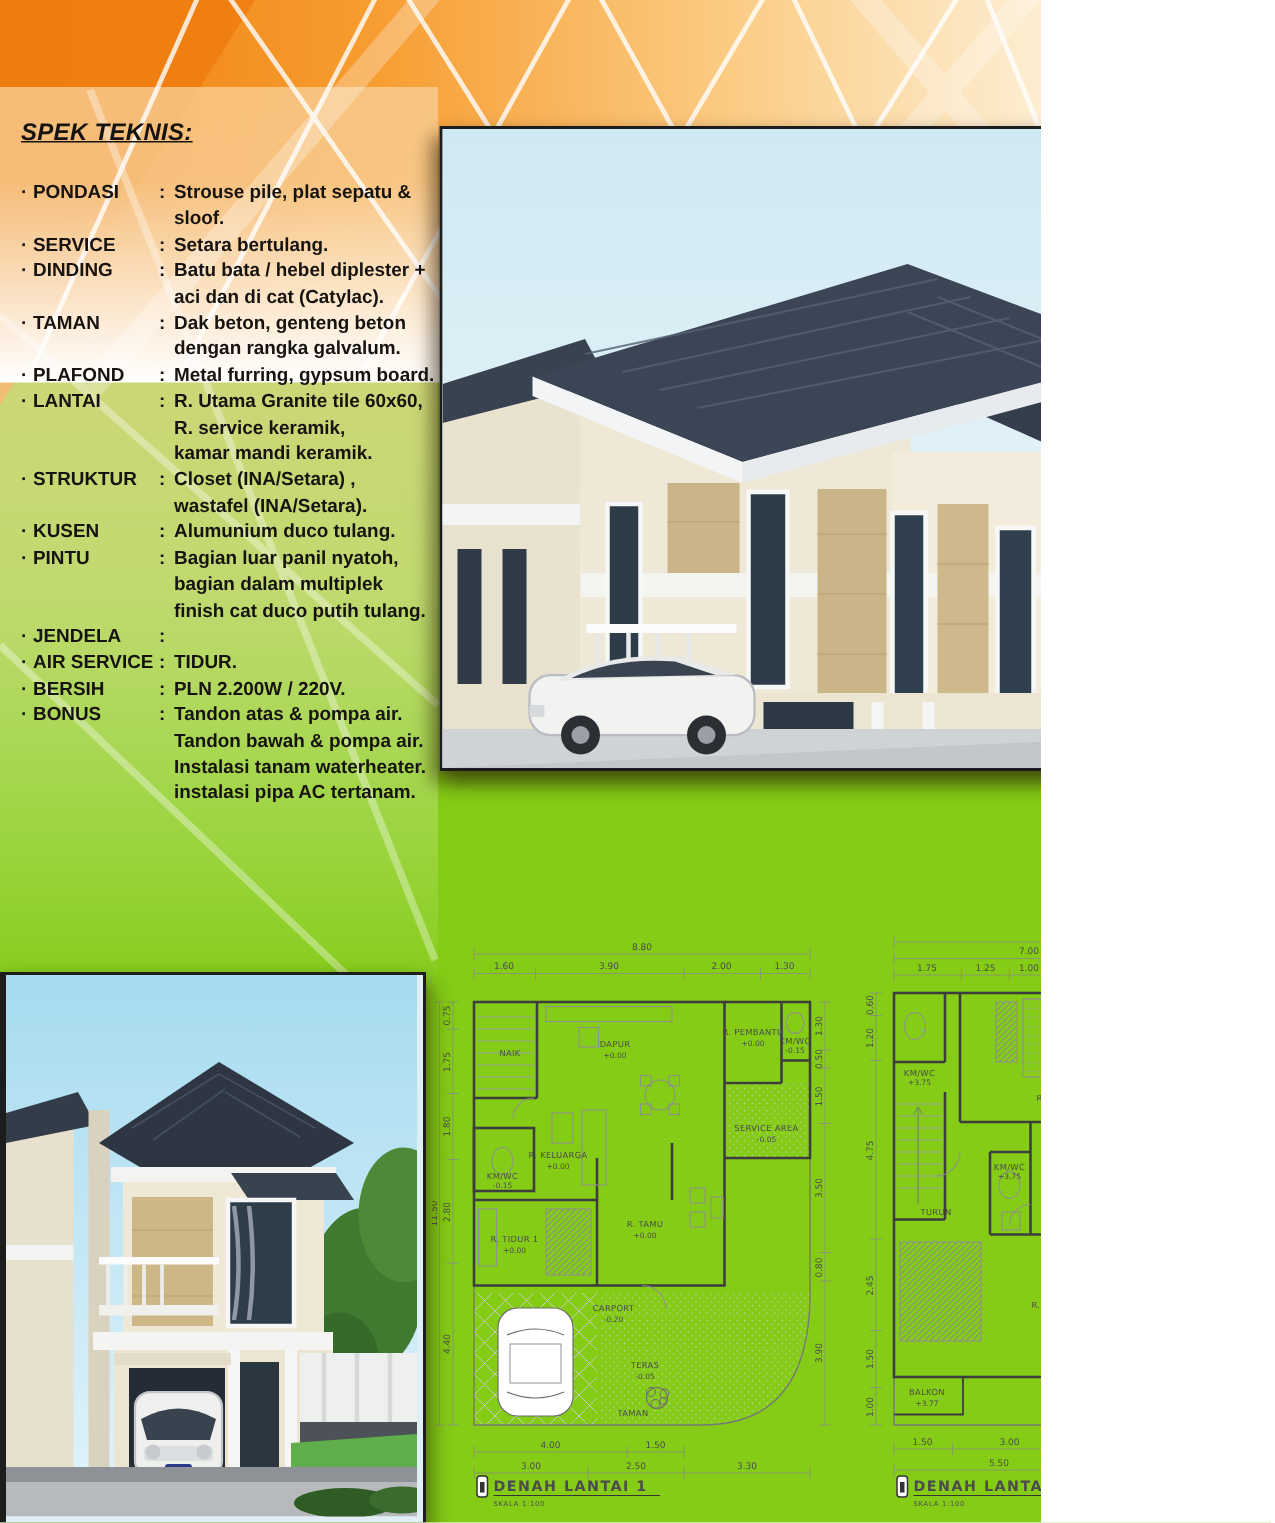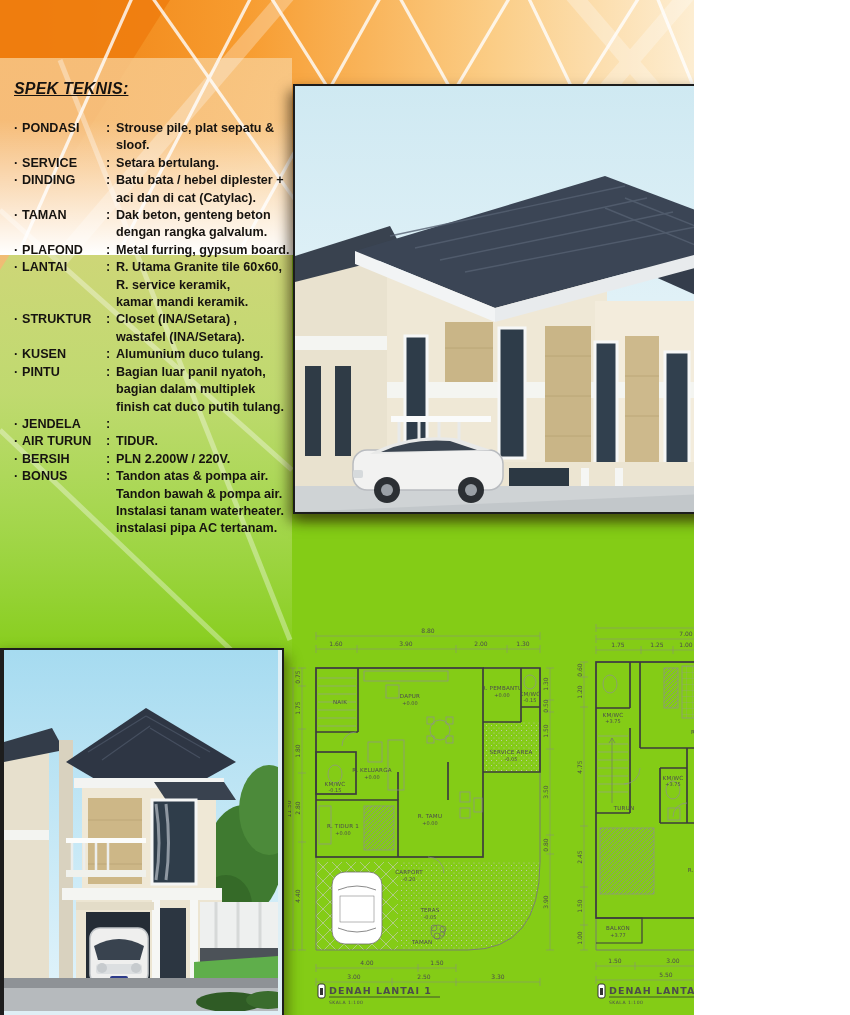"AIR TURUN" span.spec-label { text: TURUN -> SERVICE }
